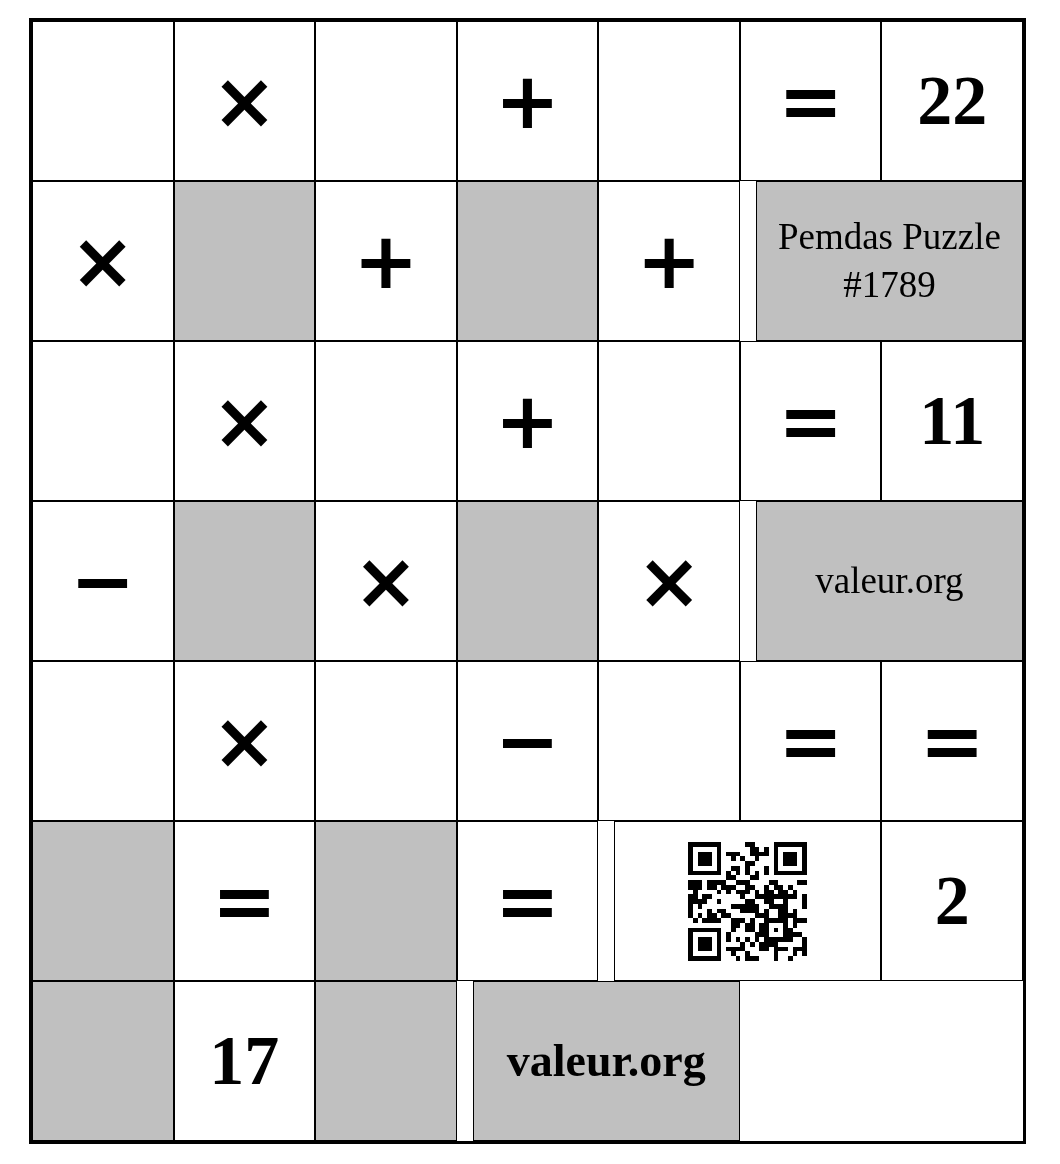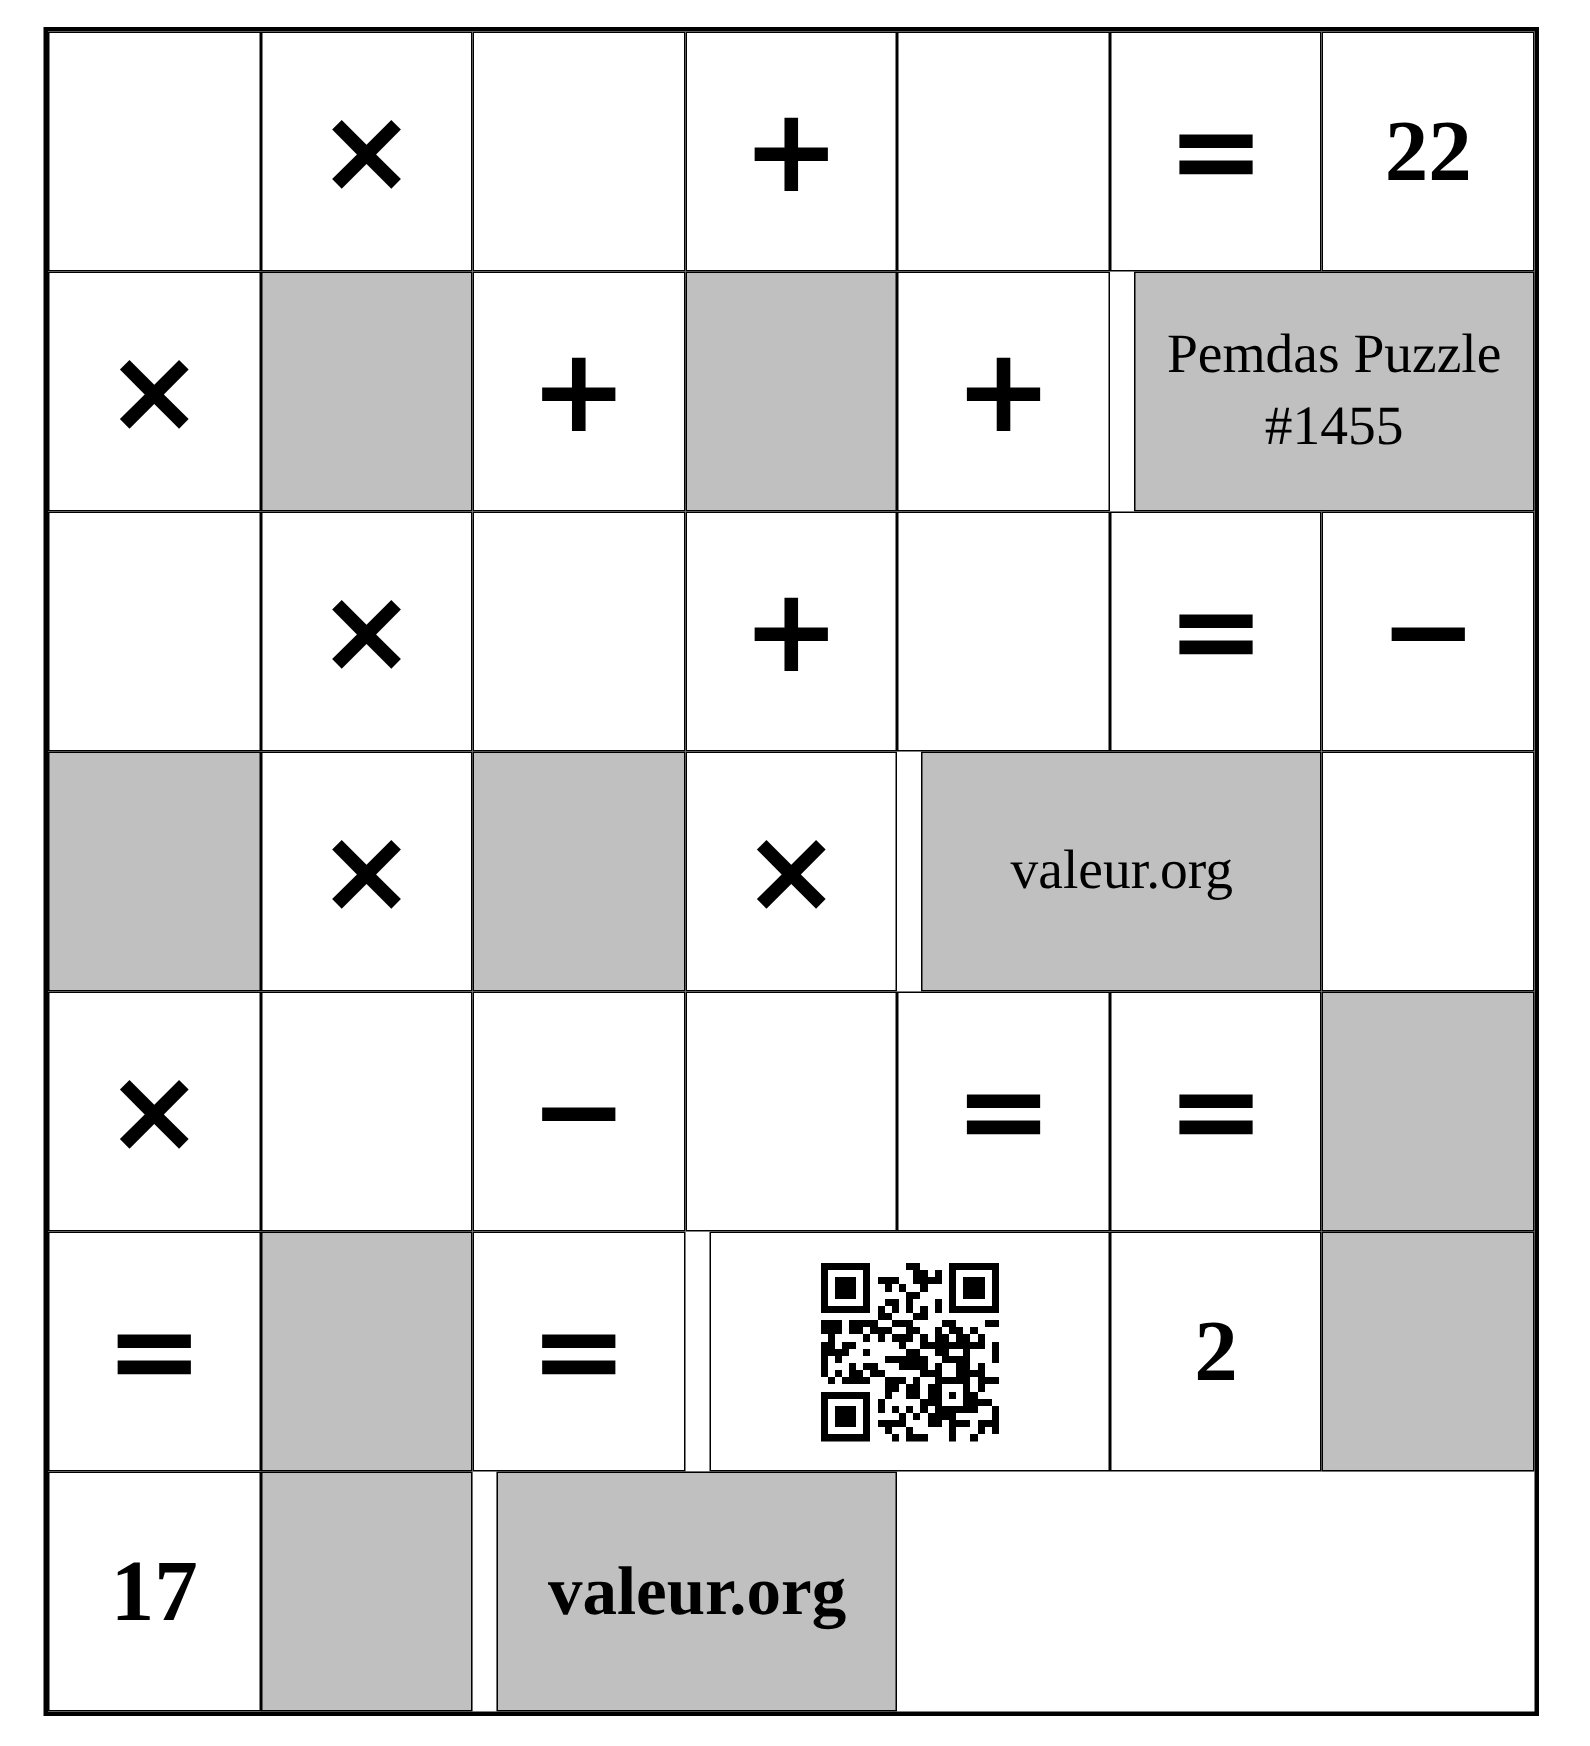"22" .num { font-size: 58px -> 70px }
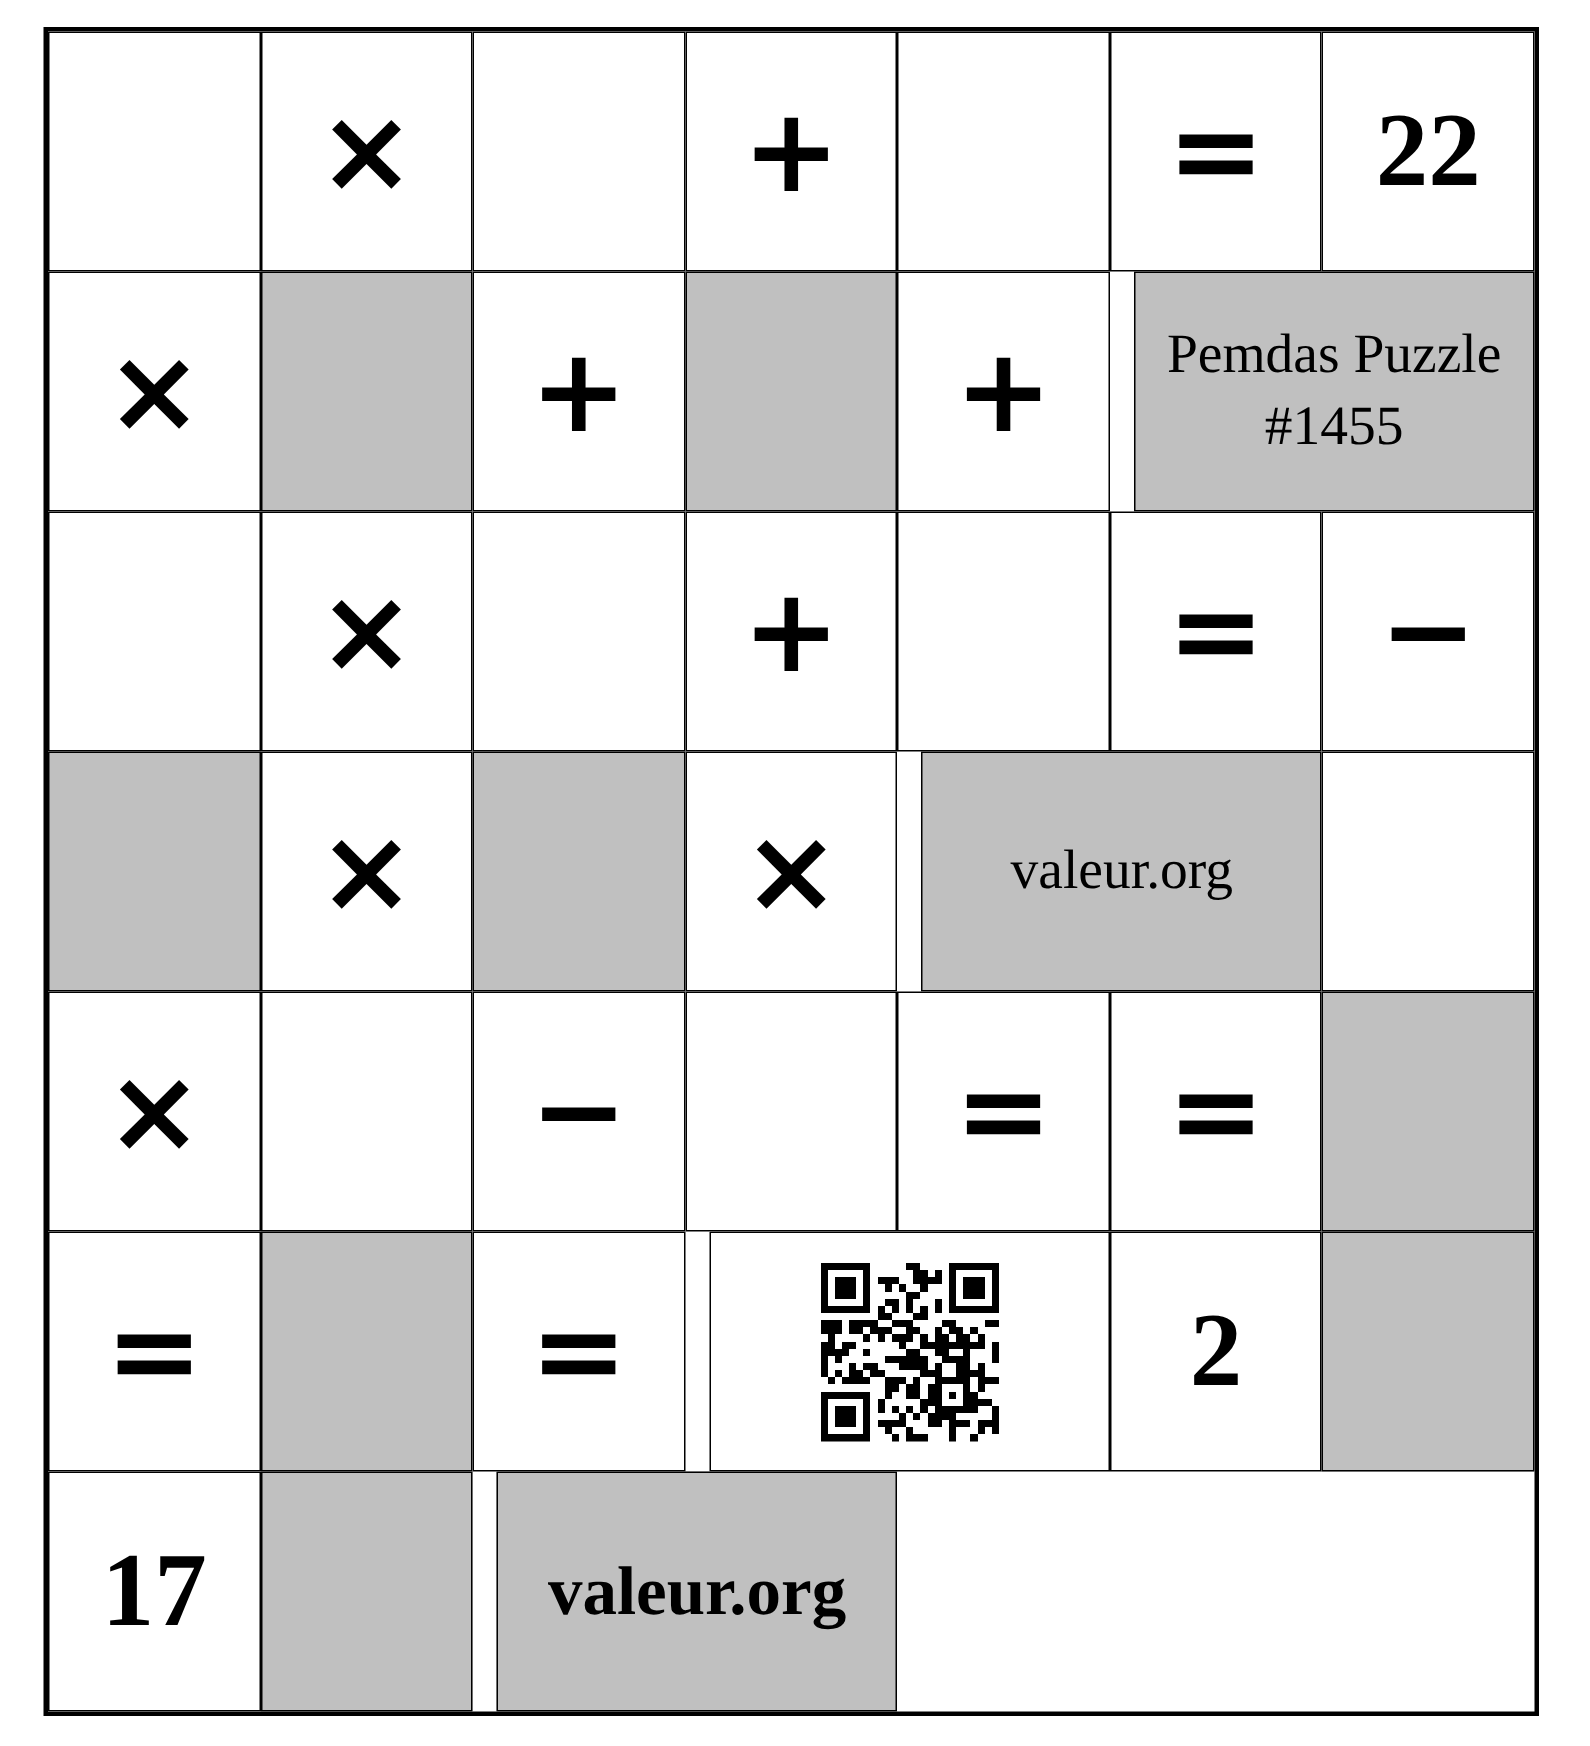"#1455" div { text: 1455 -> 1789 }
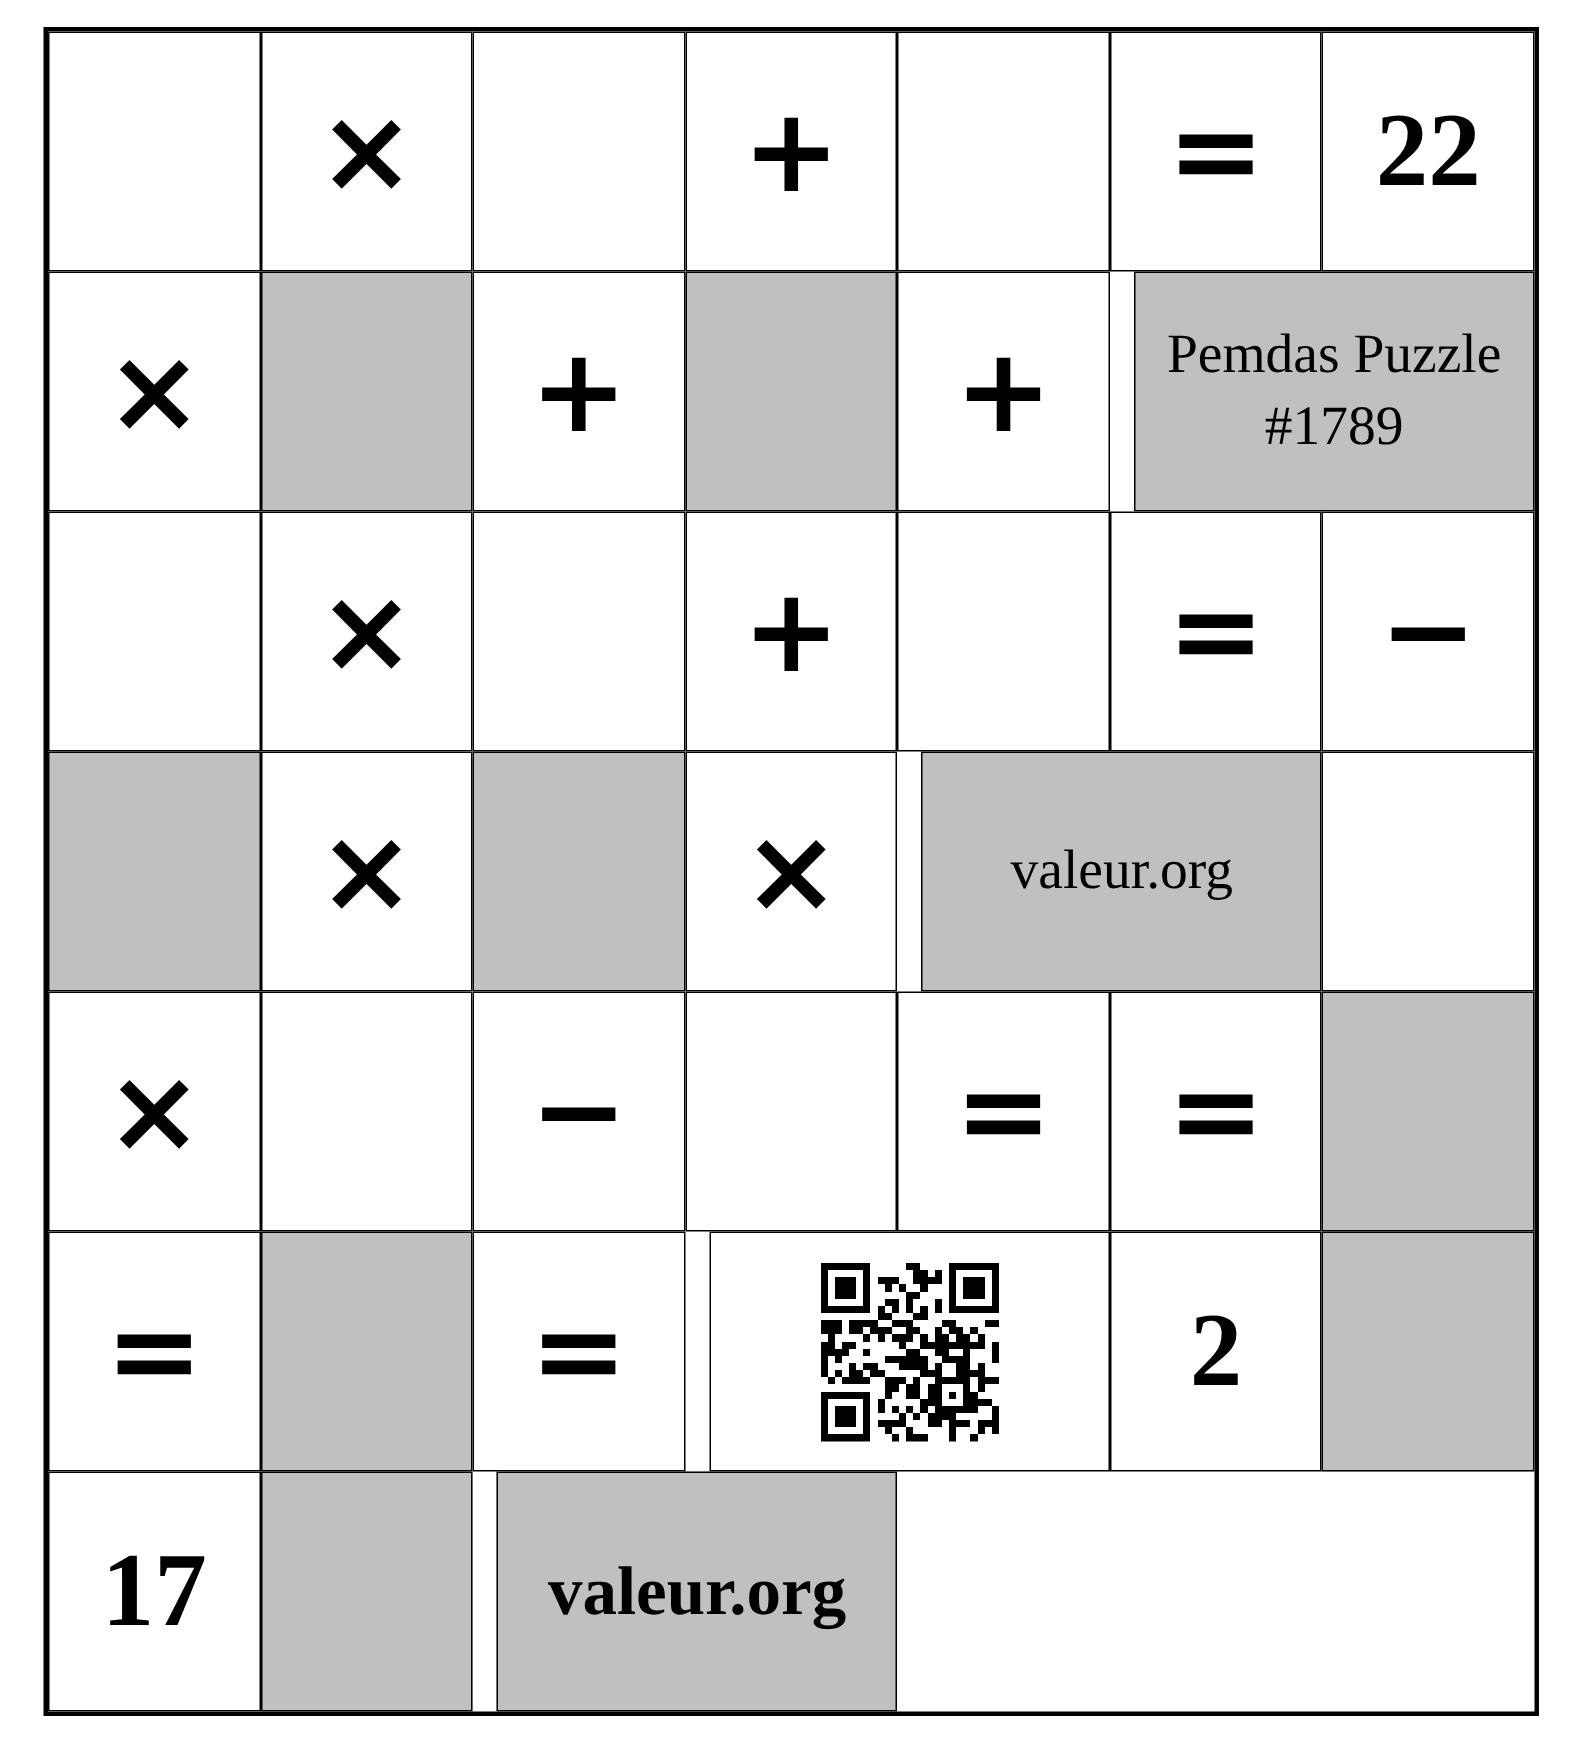"11" div.cell { html: none -> <div>11</div> }
